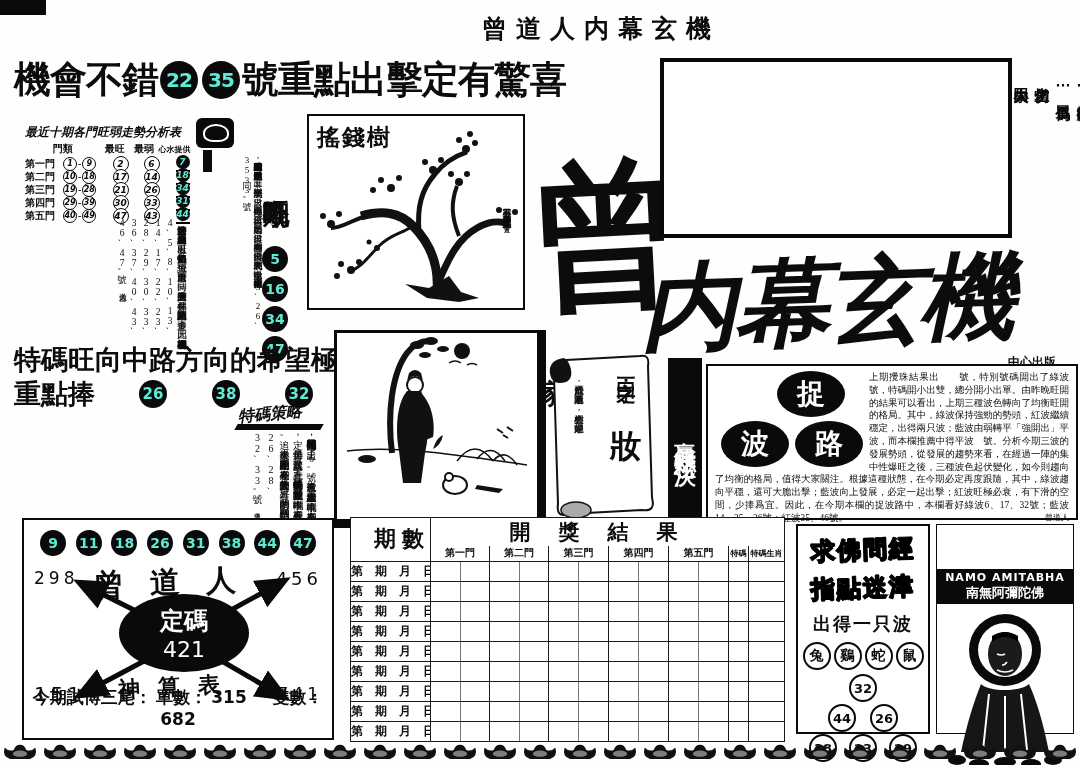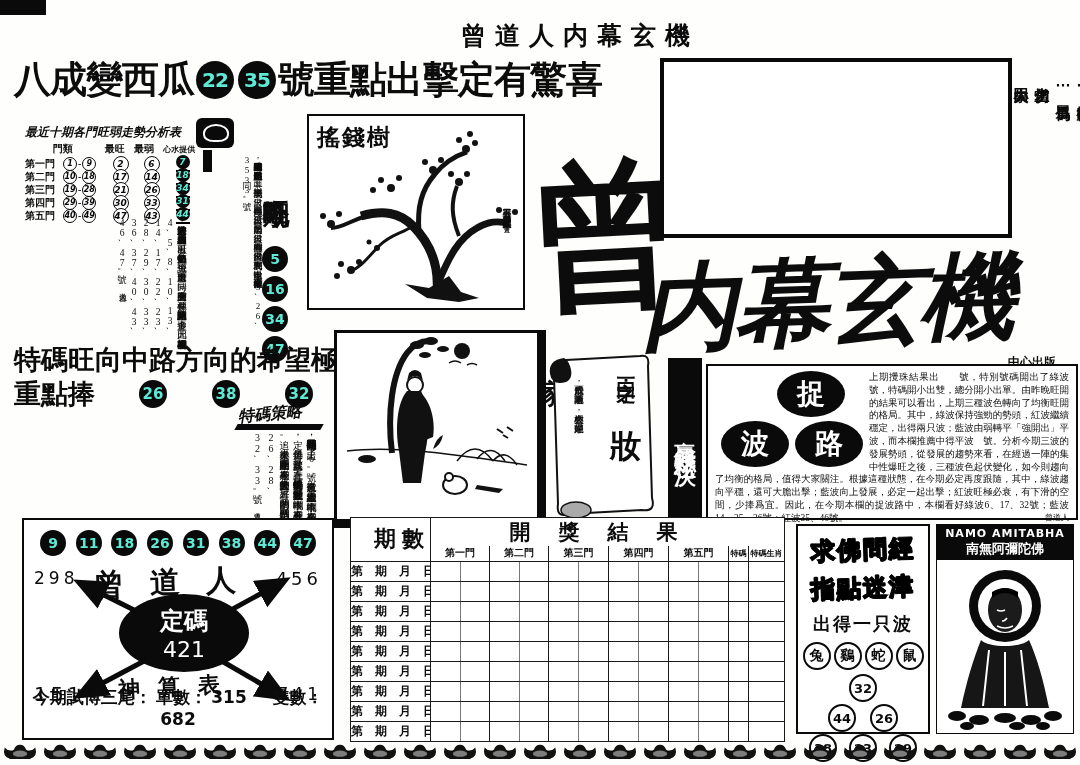"曾道人内幕玄機" div.abs { margin-top: 7px -> none; text-align: center -> right }
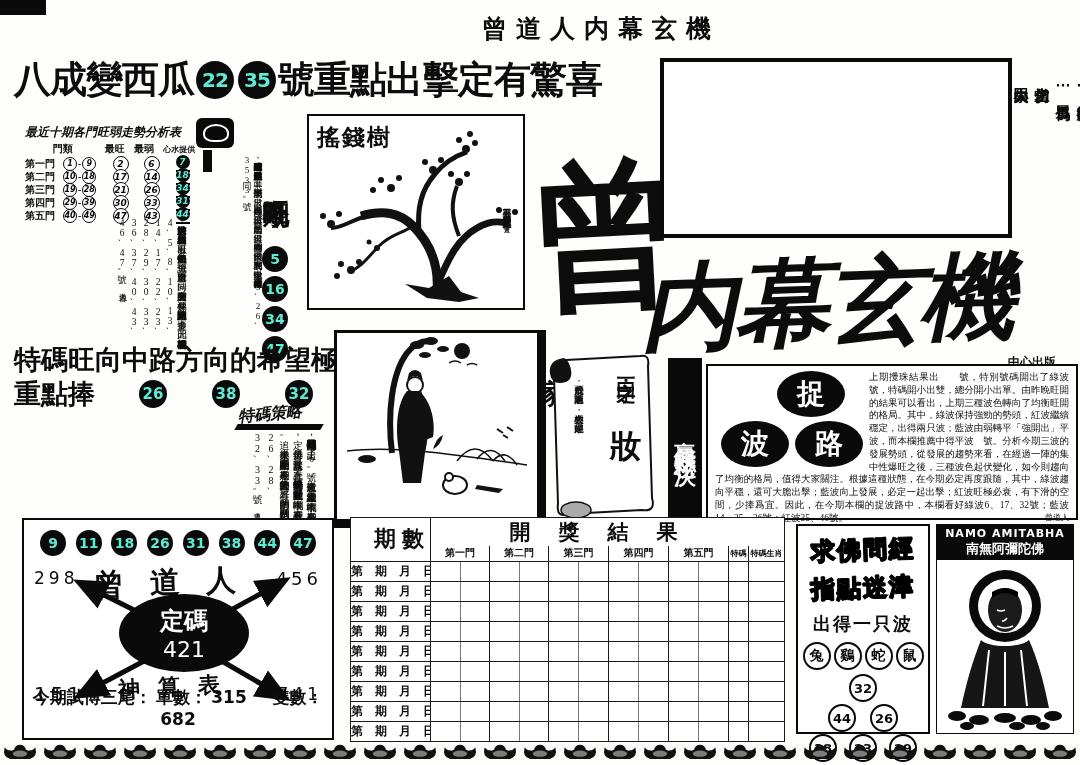"八成變西瓜" span { text: 八成變西瓜 -> 機會不錯 }
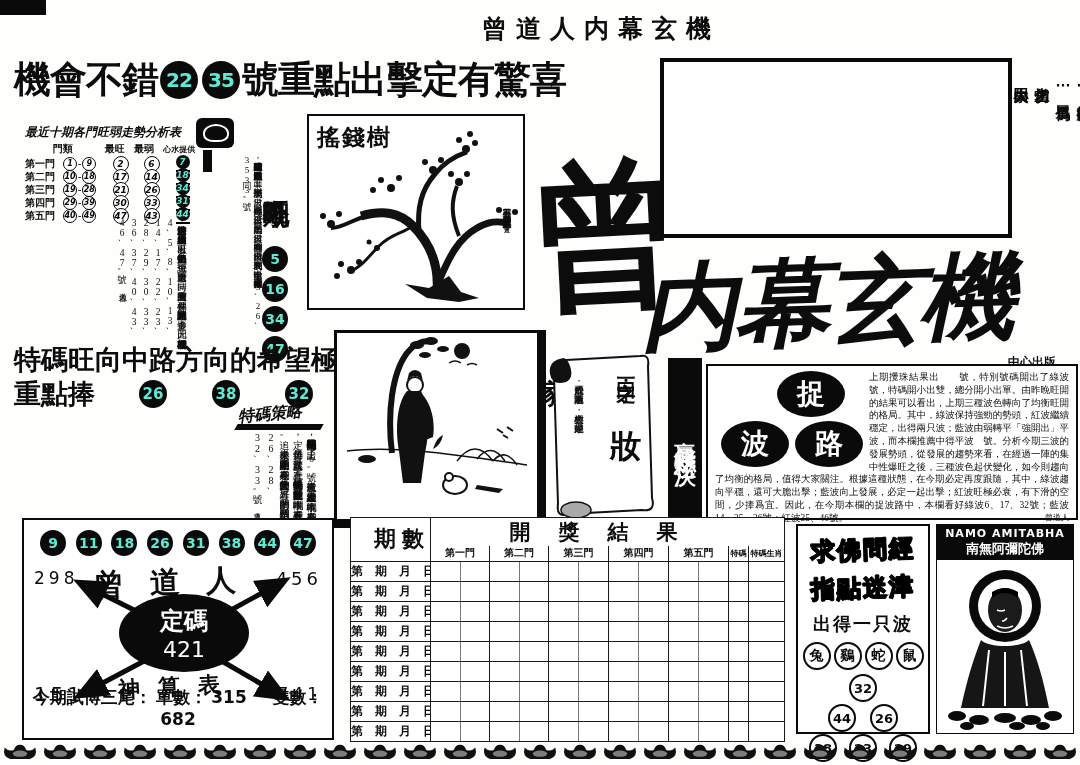"心水提供" span { text-align: center -> left }
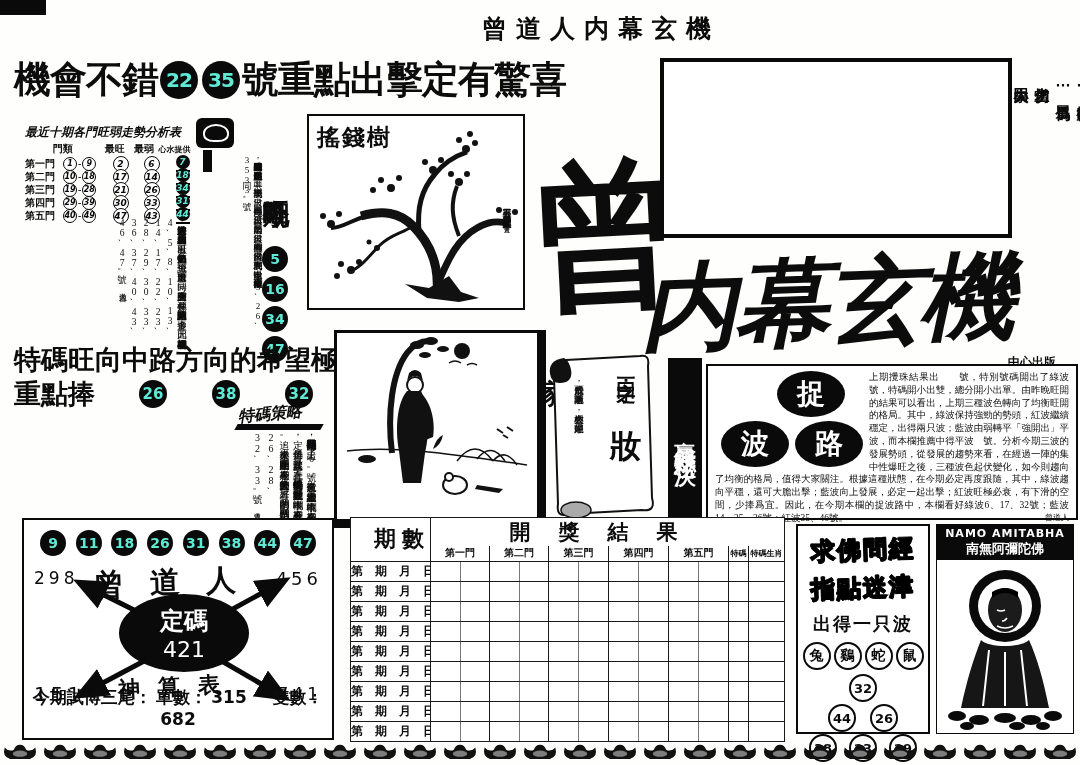"NAMO AMITABHA" div { margin-top: none -> 44px }
